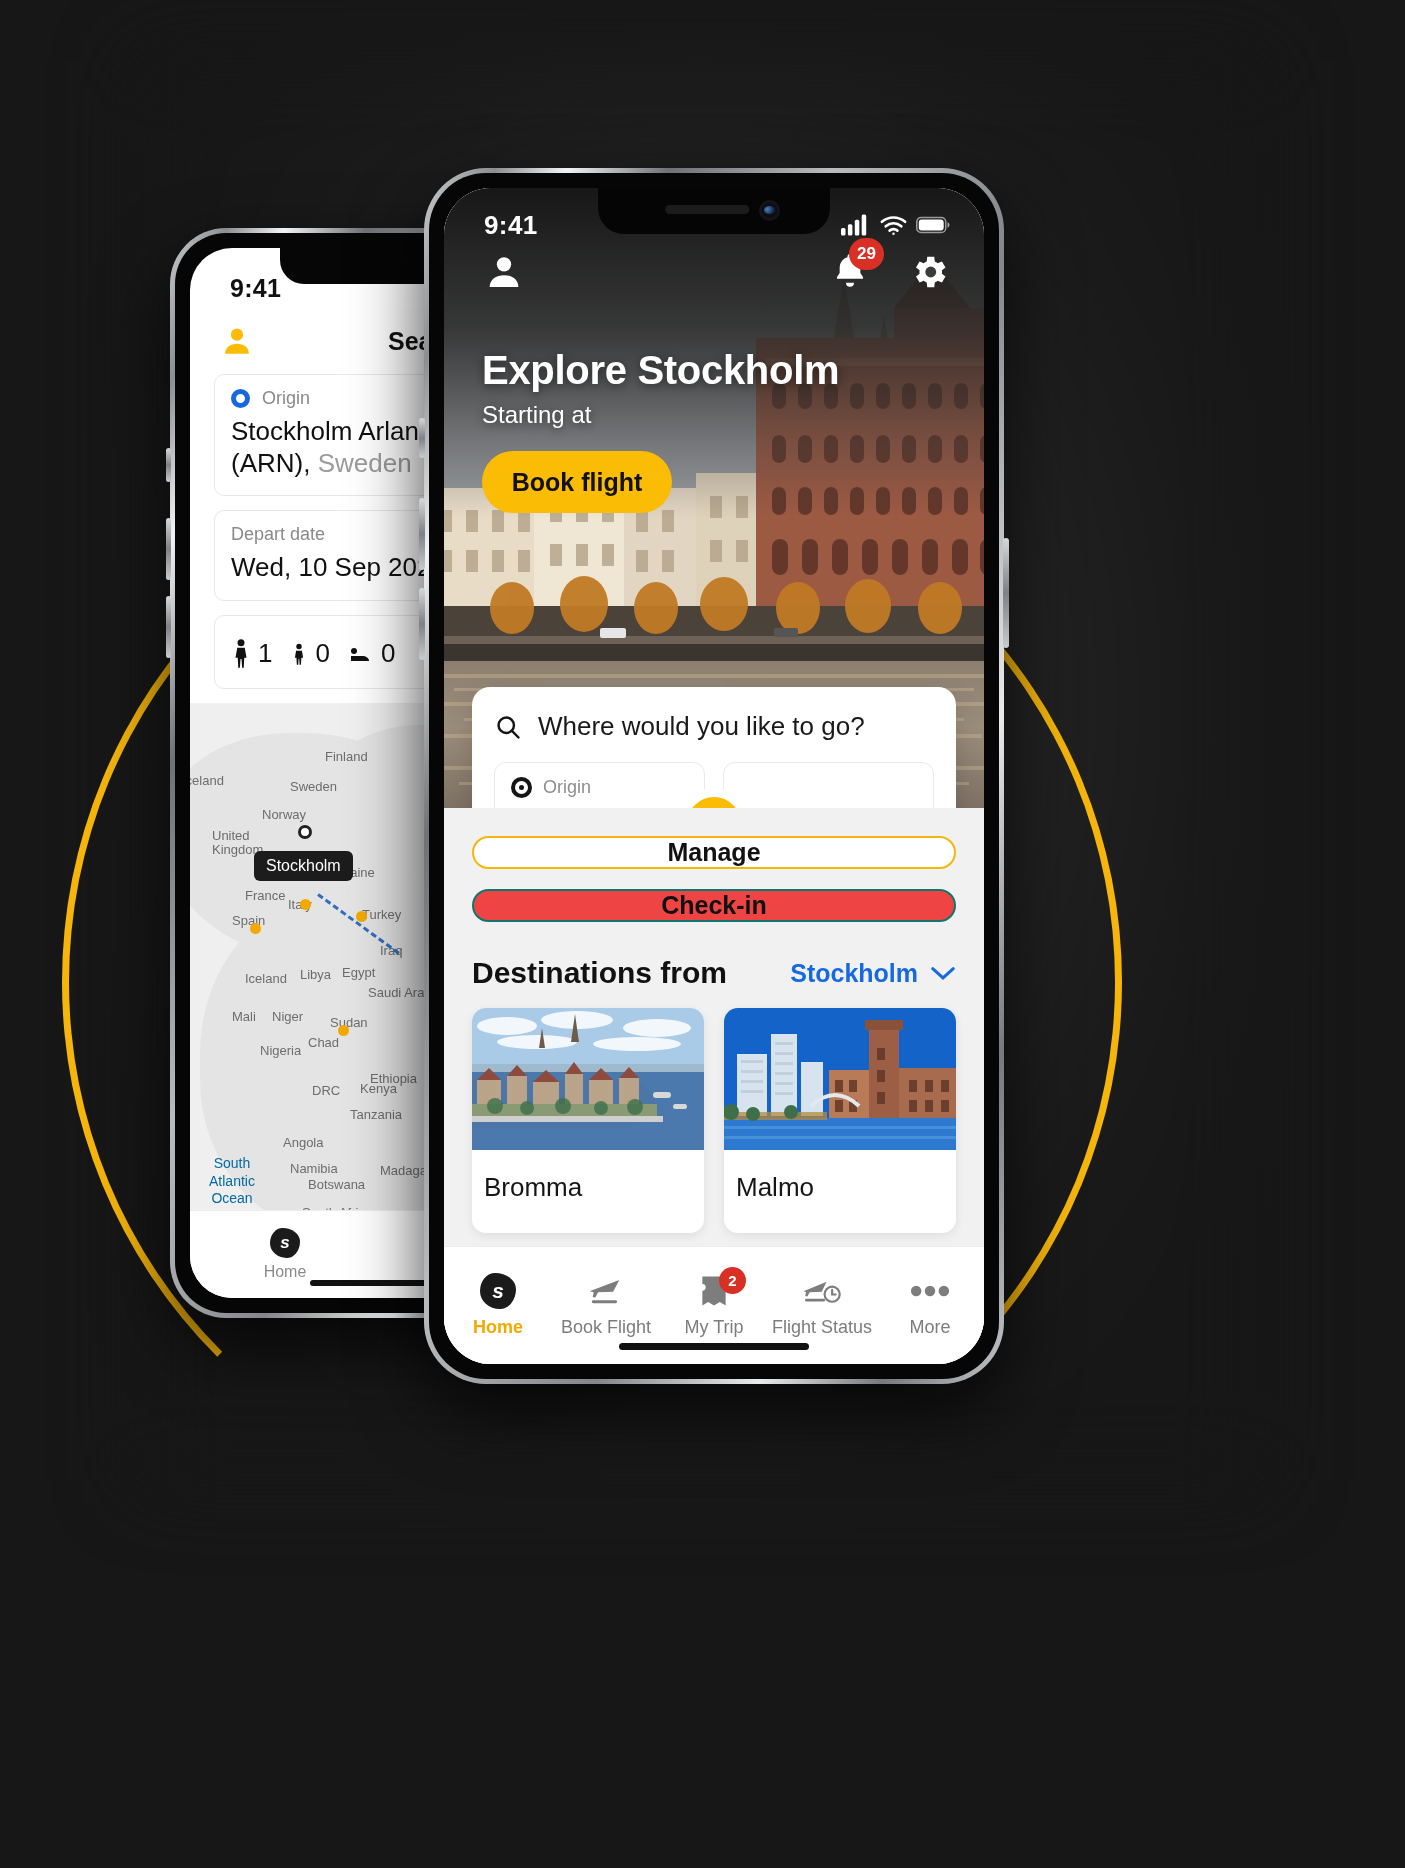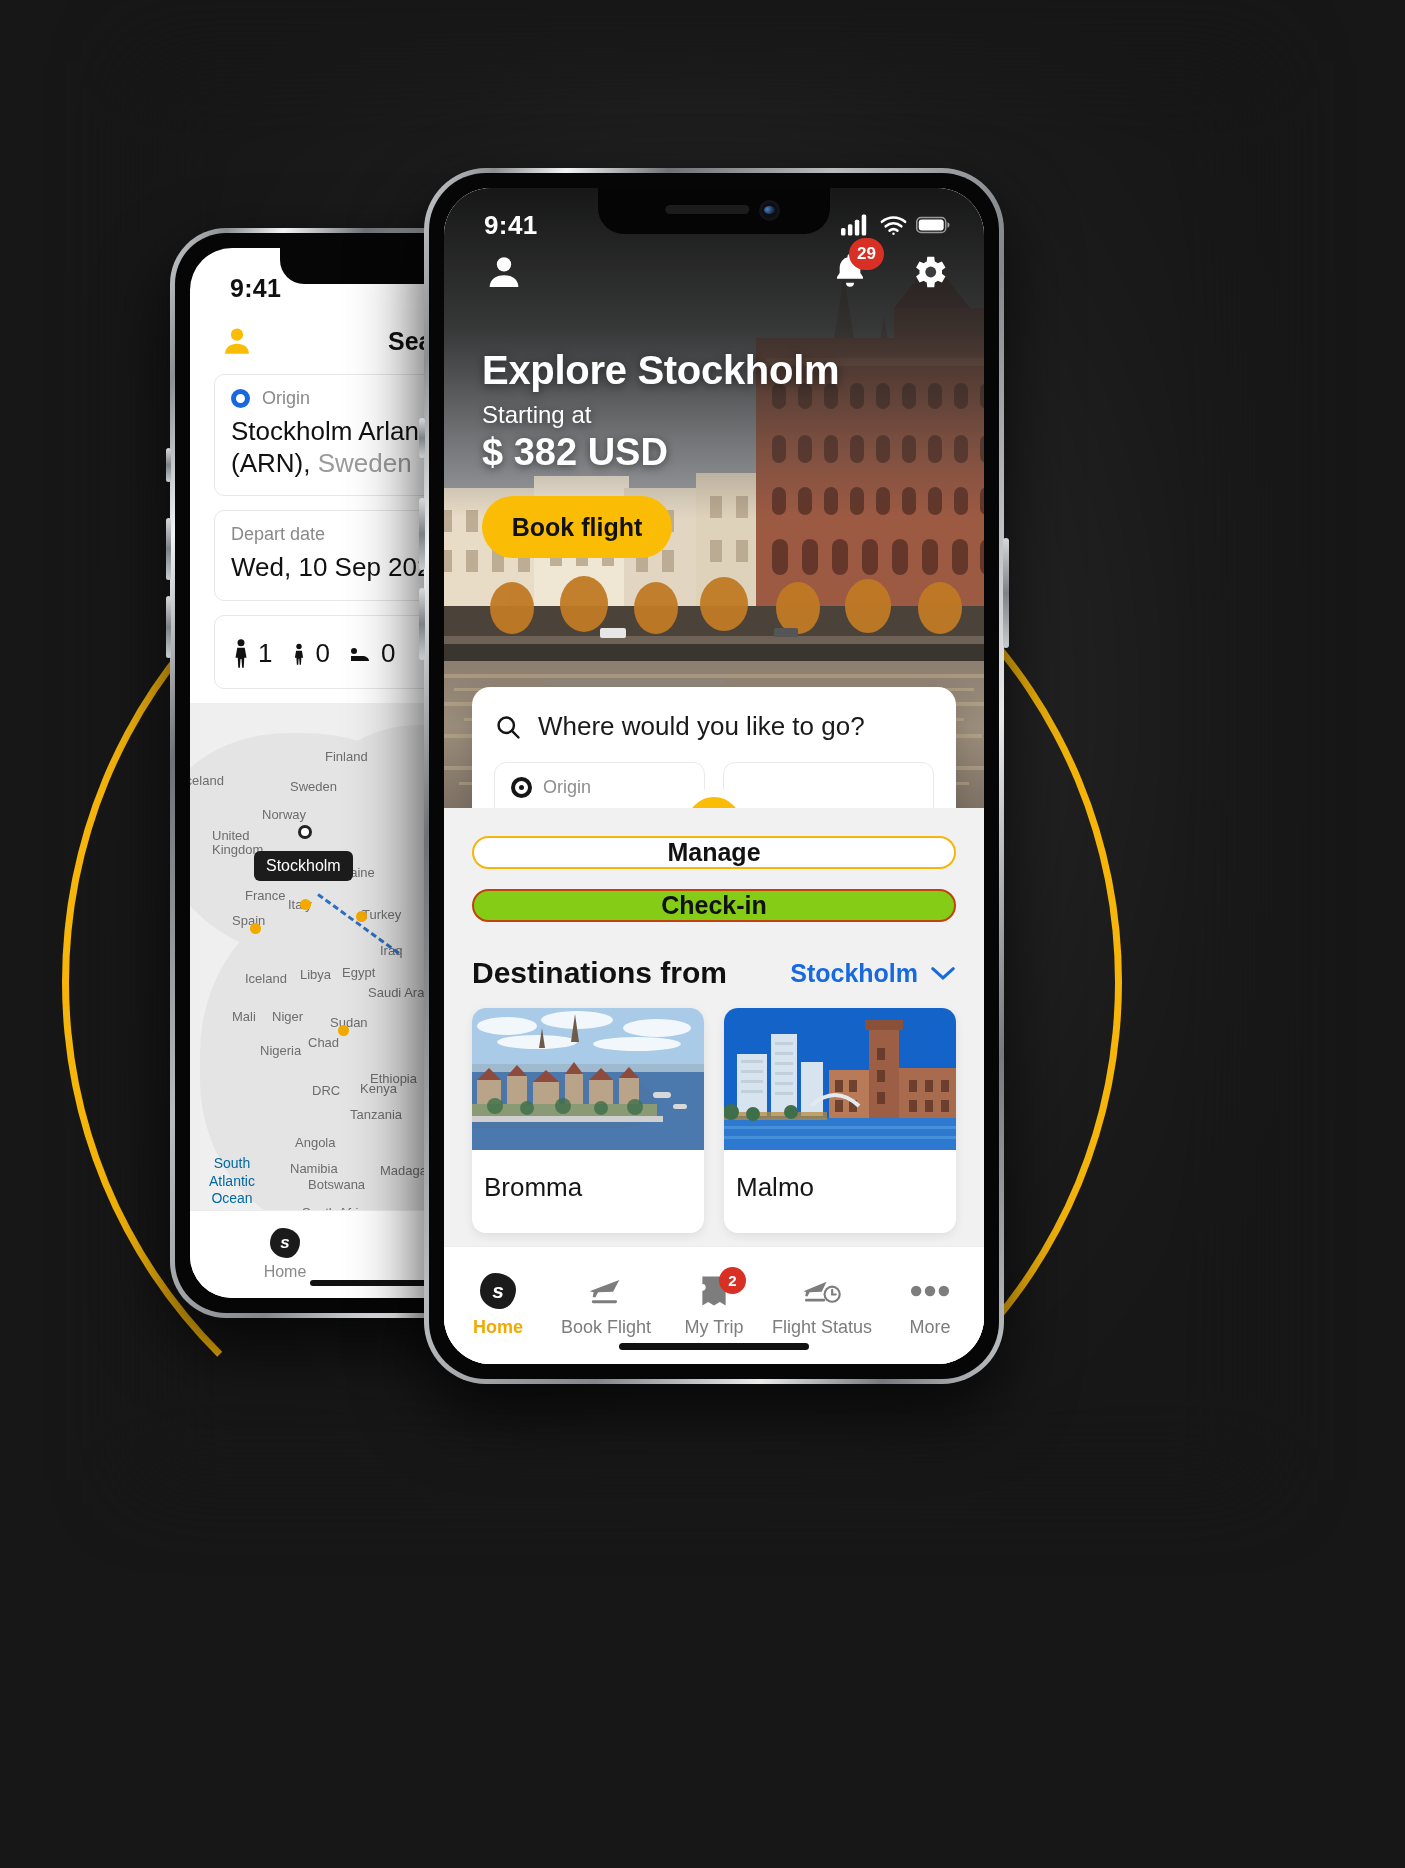"$ 382 USD" div.hero-price { html: <div>$ 382 USD</div> -> none }
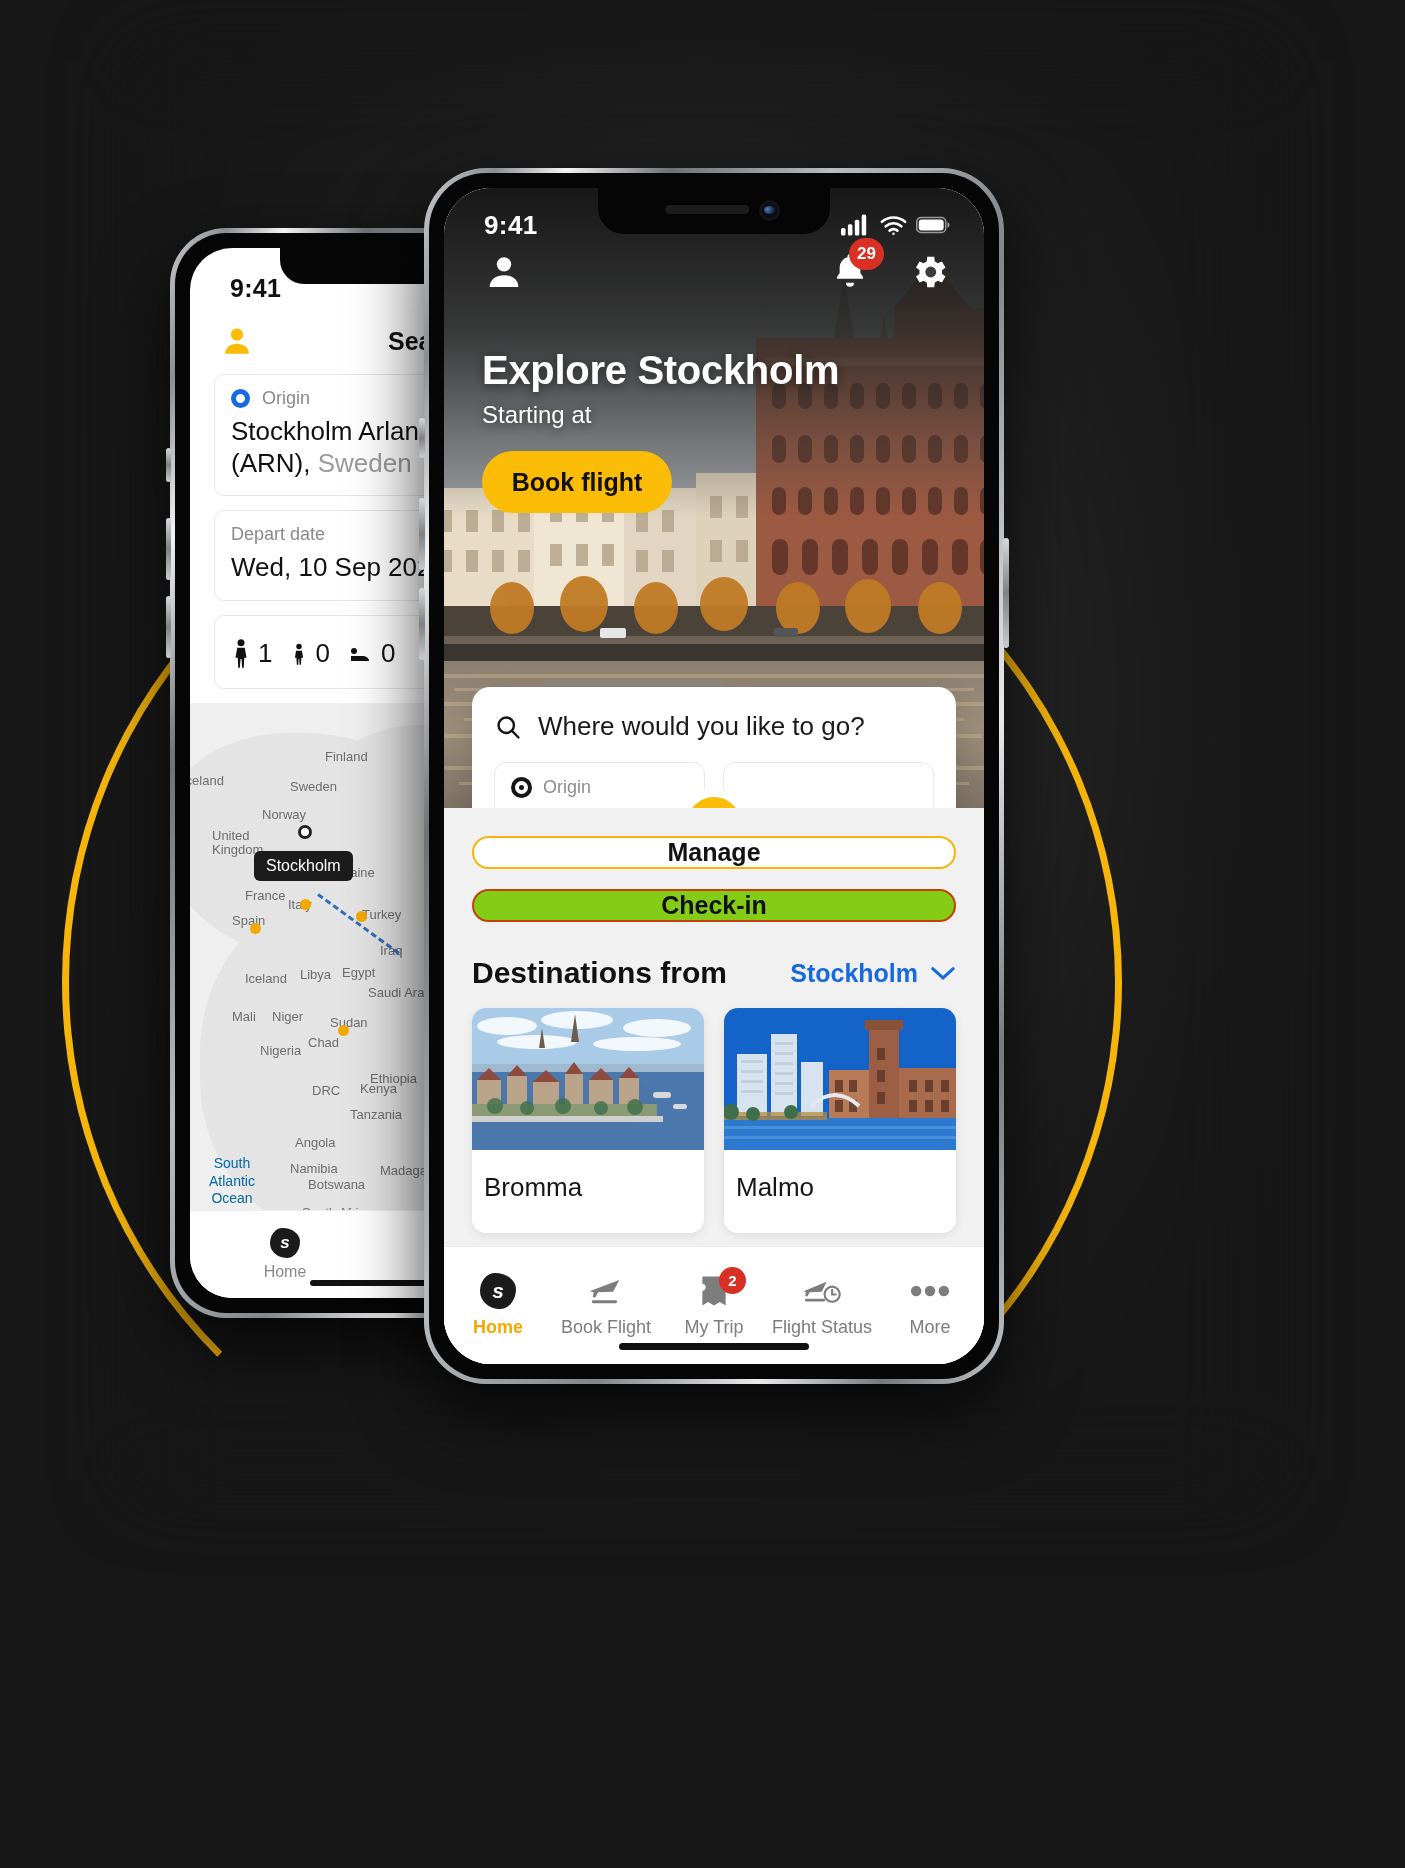"Check-in" .cta.solid { background: #84cc16 -> #ef4444; border: 2px solid #c2410c -> 2px solid #0f766e }
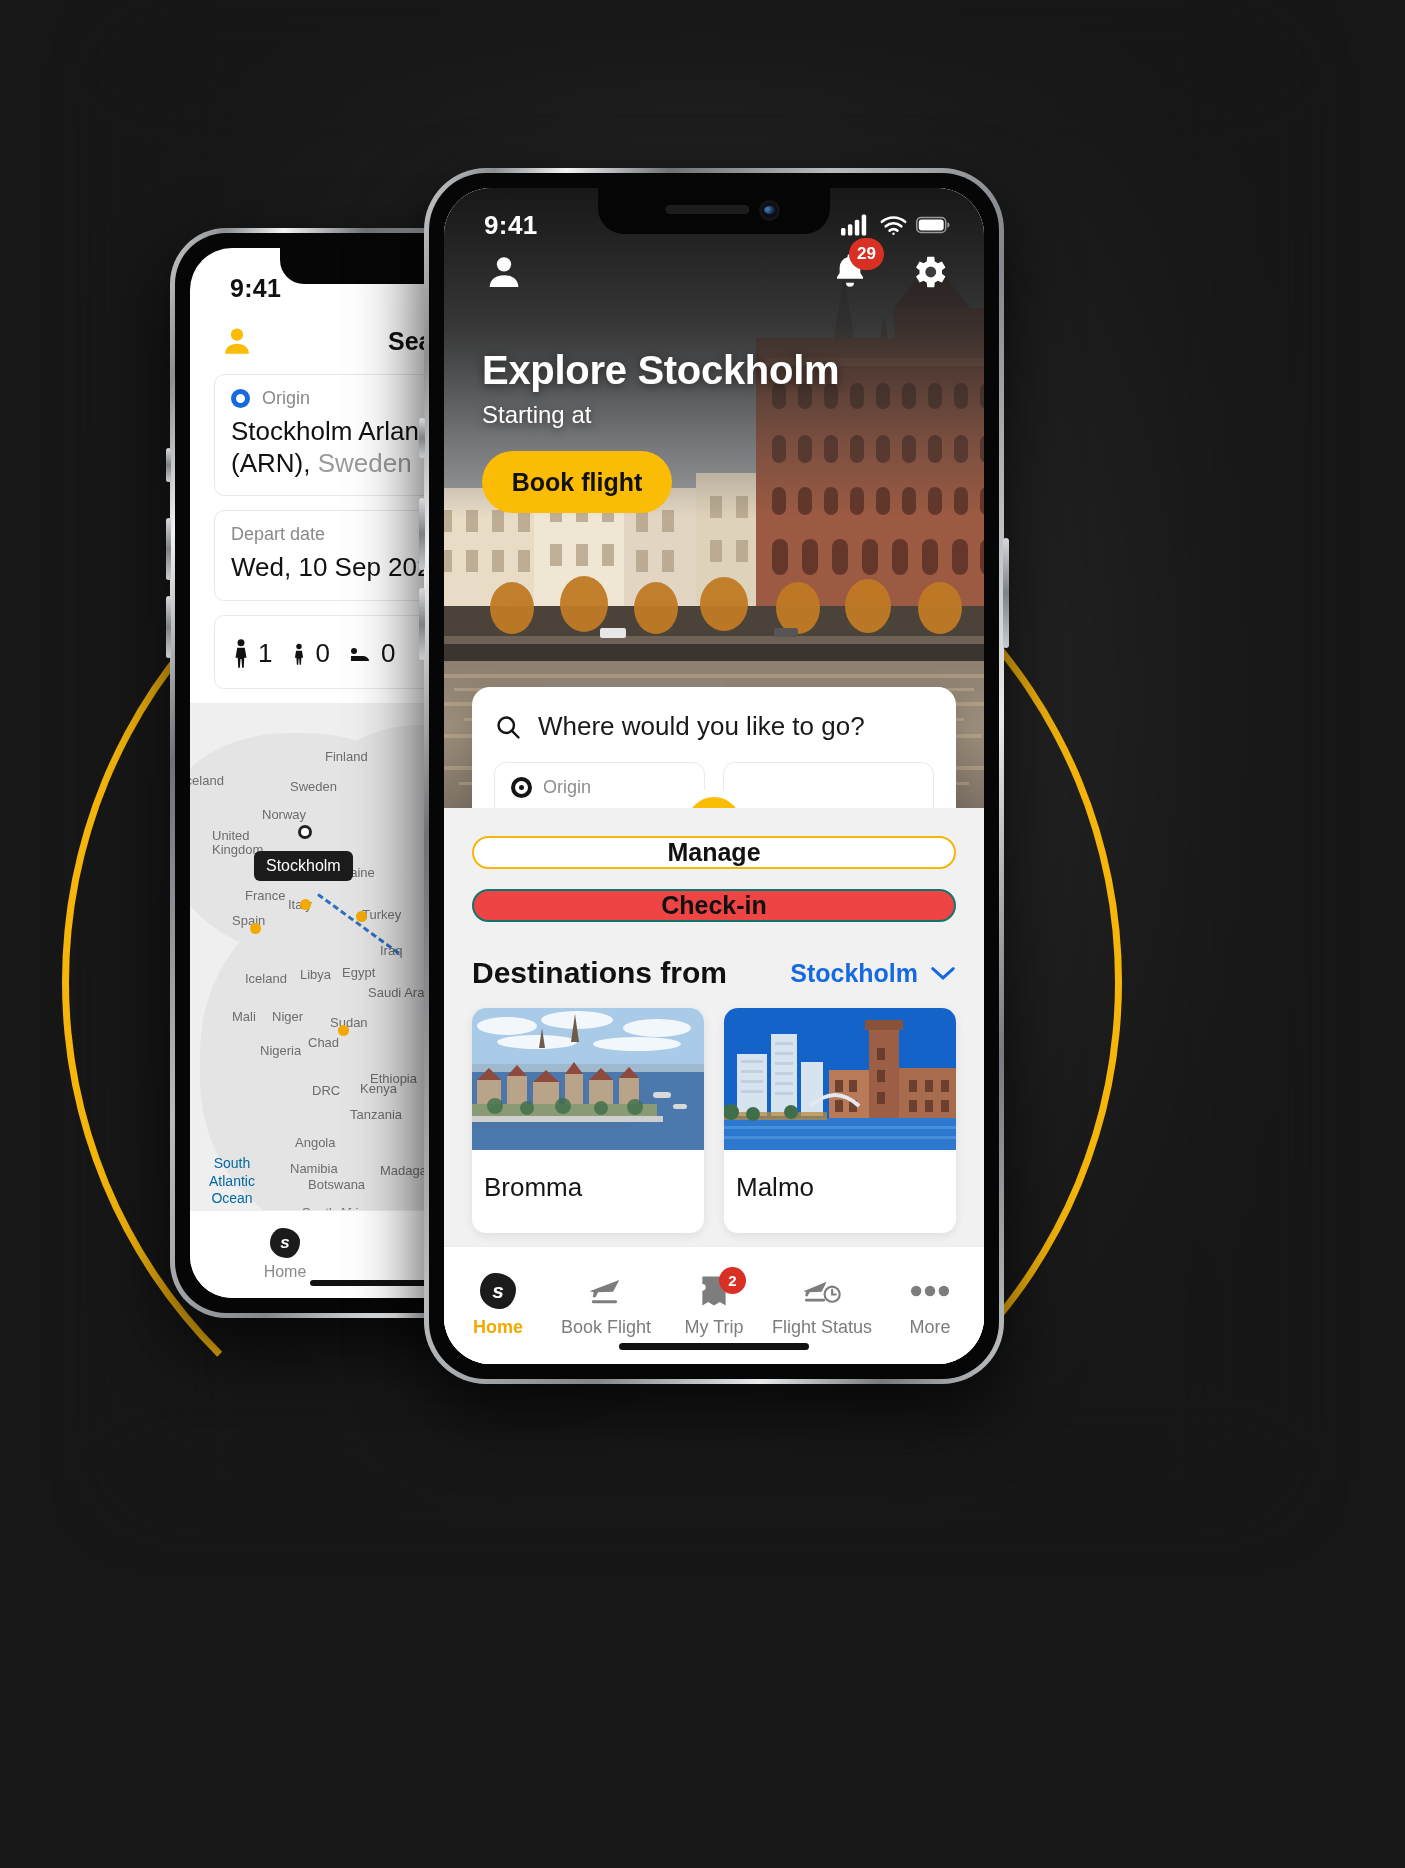"Angola" div.maplbl { left: 105px -> 93px }
